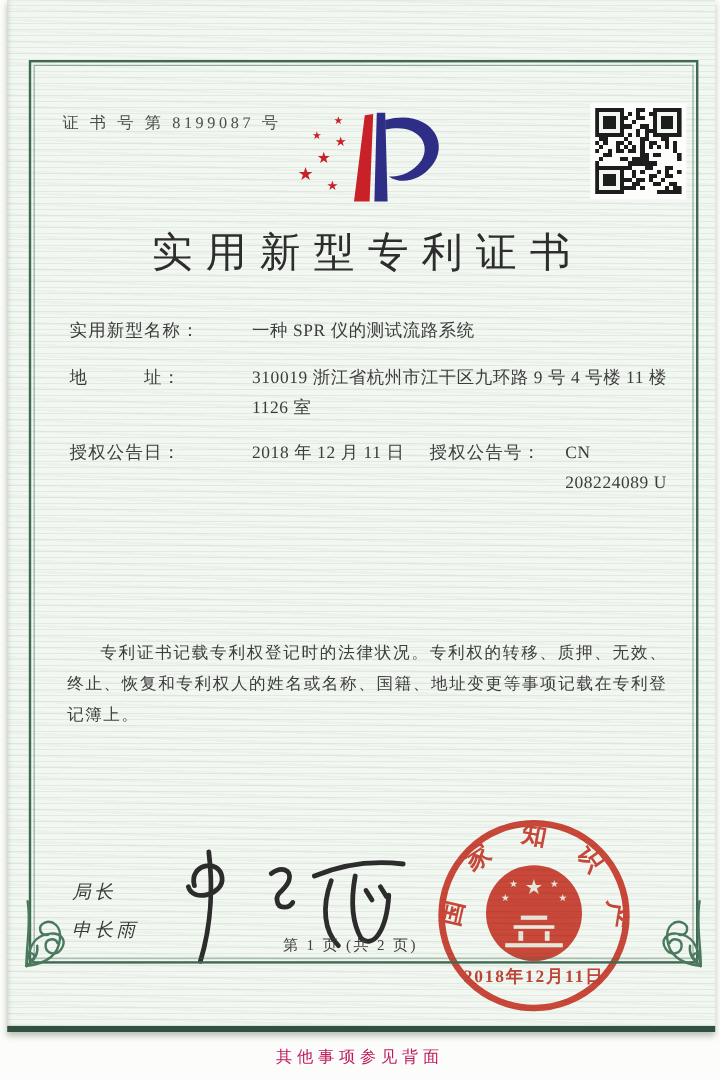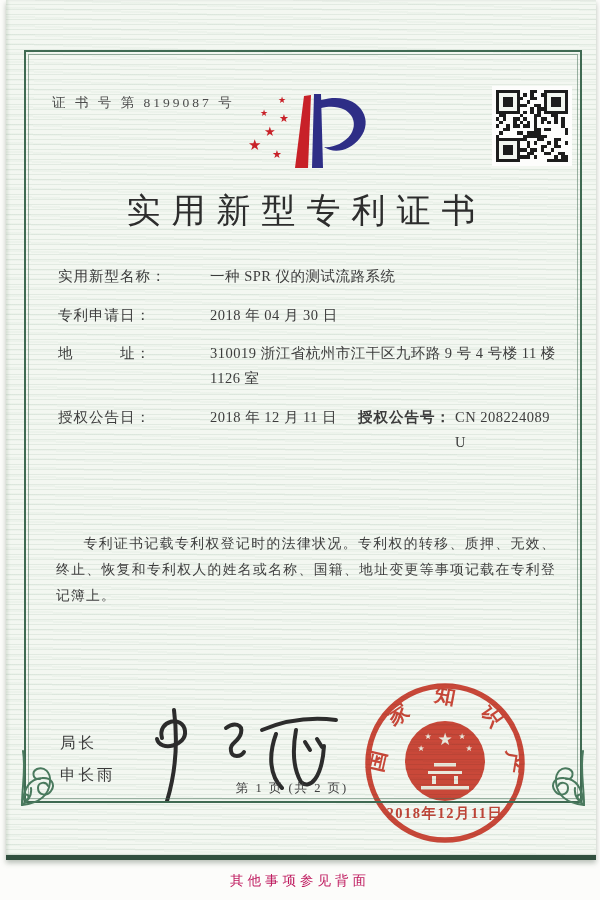"专利申请日：" div.row { html: <div> <span>专利申请日：</span> <span>2018 年 04 月 30 日</span> </div> -> none }
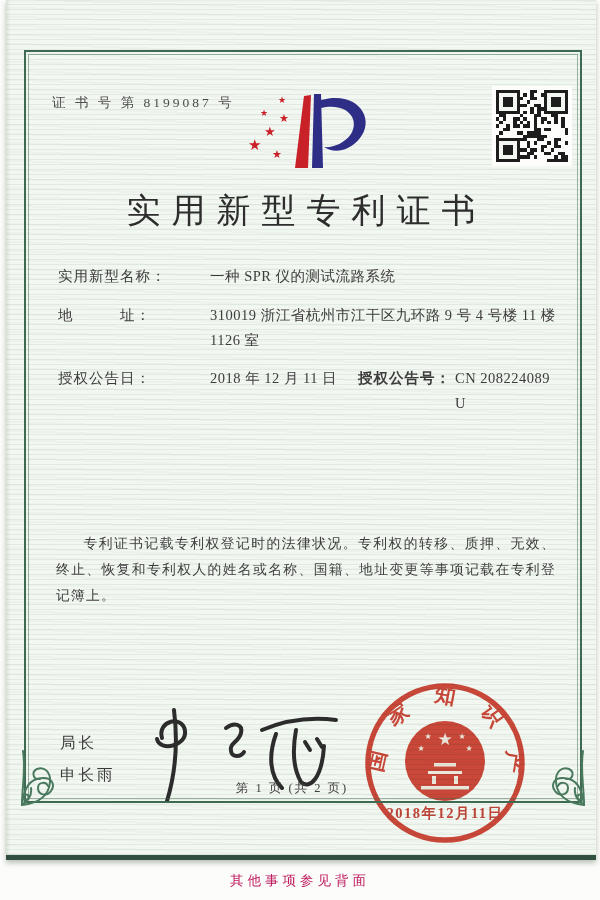"授权公告号：" .row .pair-right .row-label { font-weight: bold -> none; margin-right: 4px -> 20px }
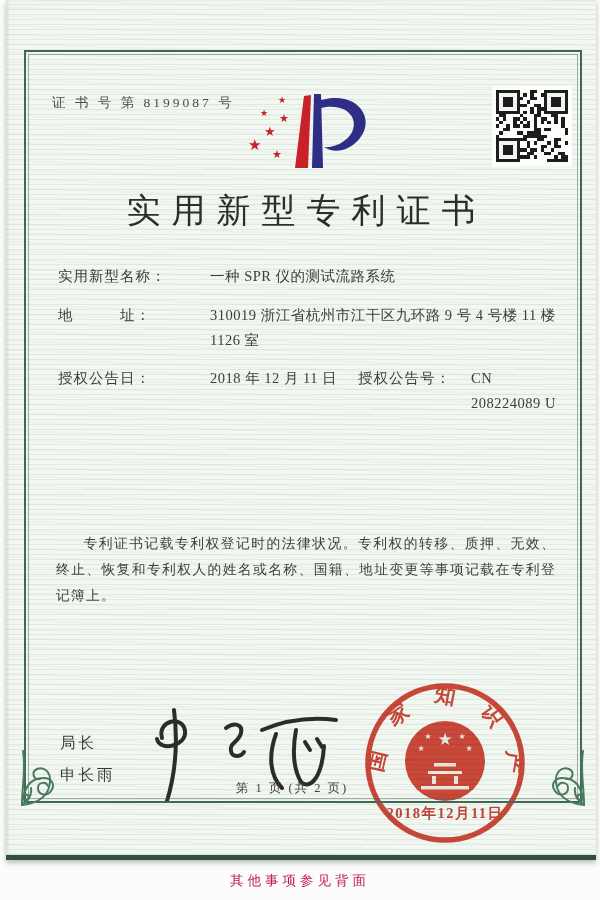"局长" .officer div { font-style: none -> italic }
